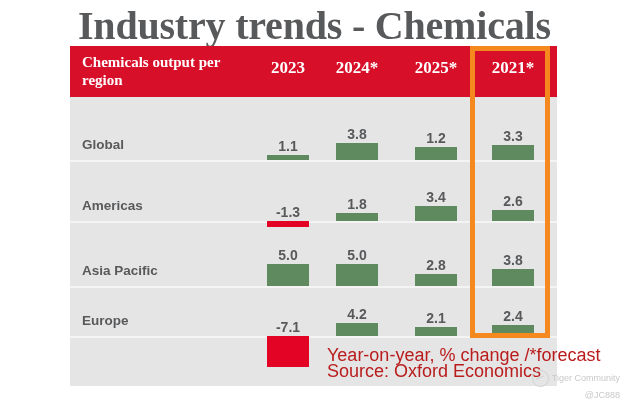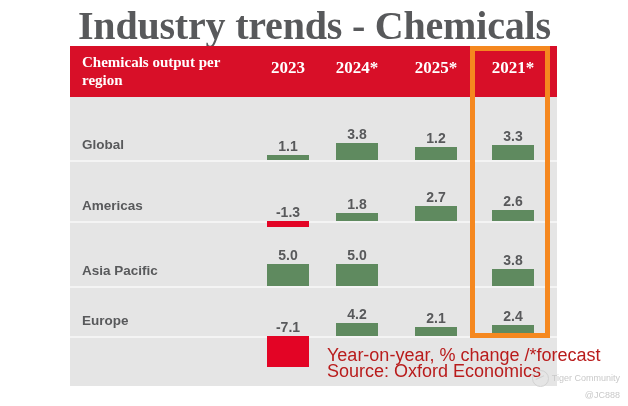"2.7" div.cell-value { text: 2.7 -> 3.4 }
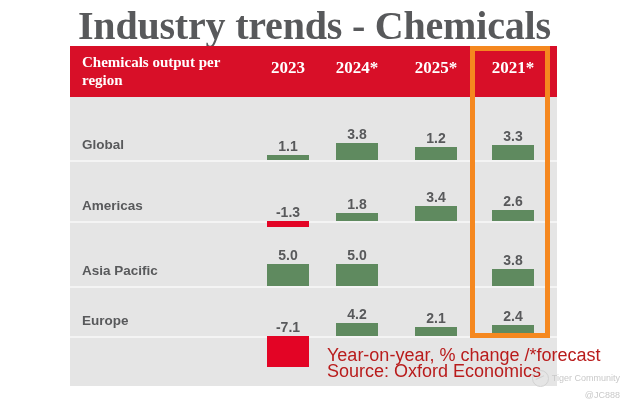"2.8" div.cell { html: none -> <div> <div></div> <div>2.8</div> </div> }
